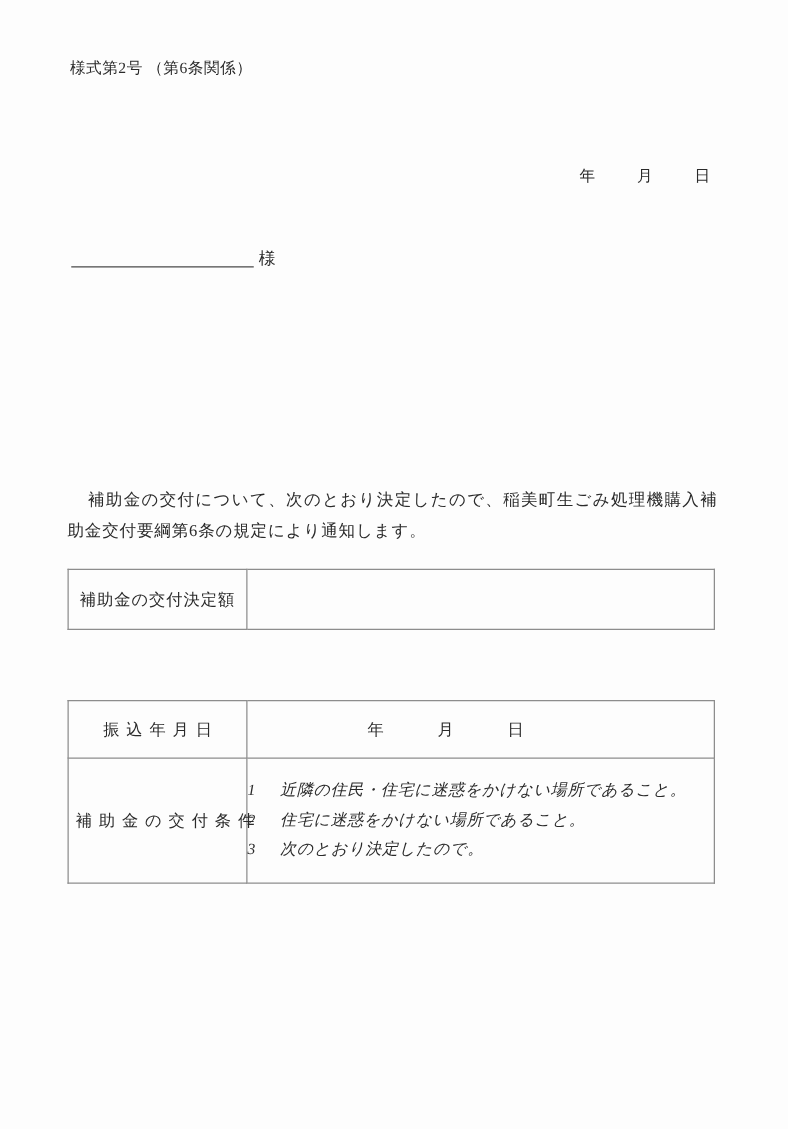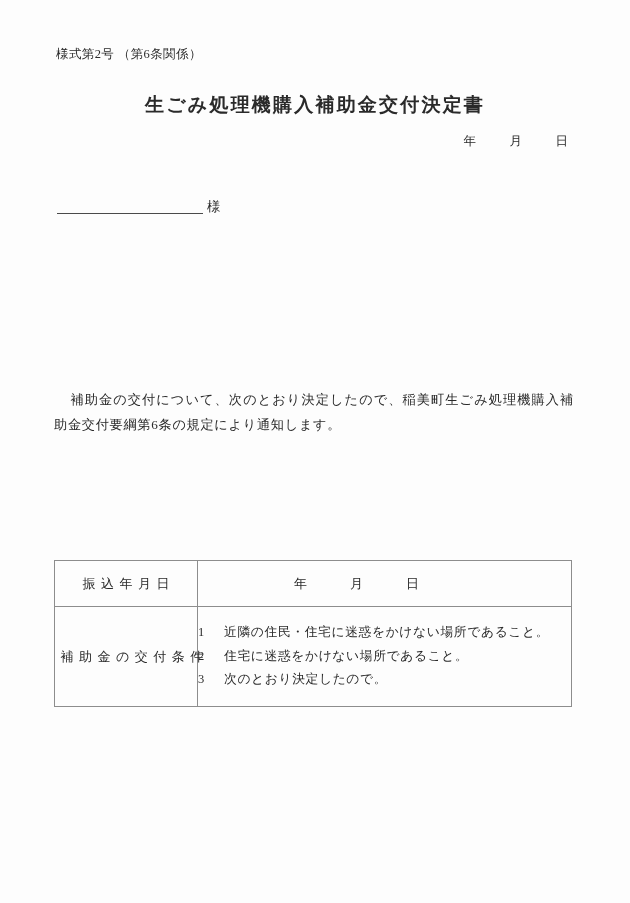"生ごみ処理機購入補助金交付決定書" h1.doc-title { html: <h1>生ごみ処理機購入補助金交付決定書</h1> -> none }
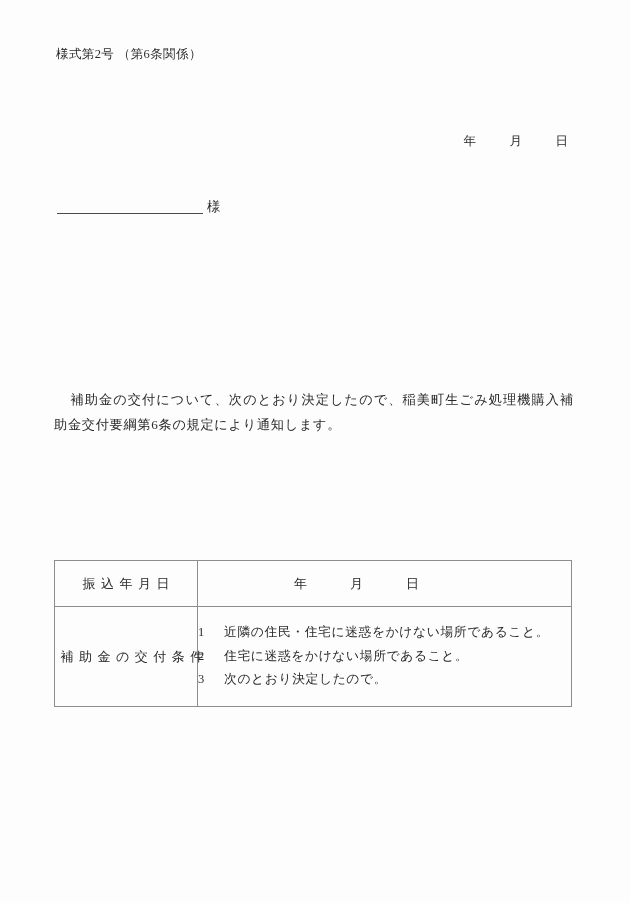"補助金の交付決定額" table.doc-table { html: none -> <table> <tbody> <tr> <td>補助金の交付決定額</td> <td></td> </tr> </tbody> </table> }
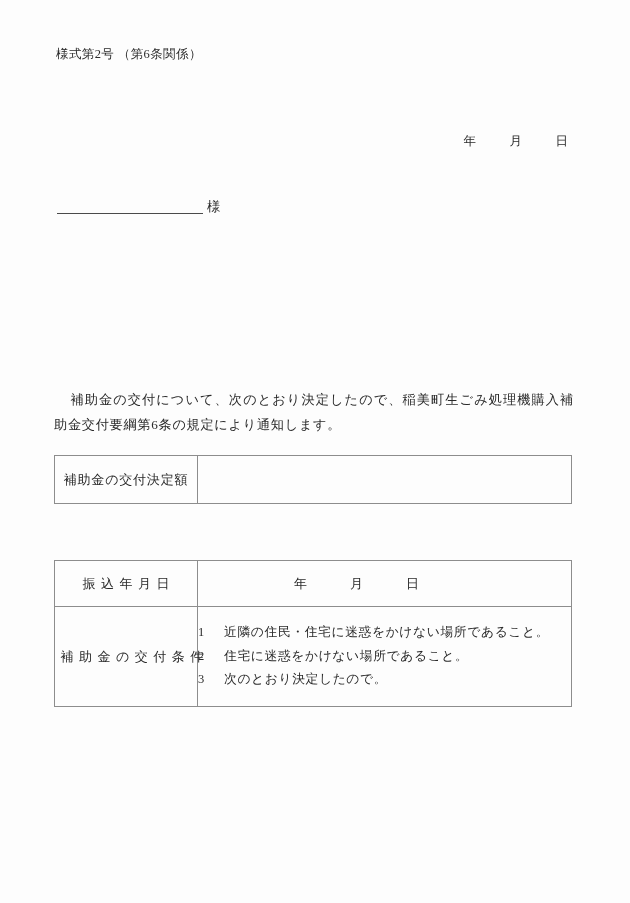"1 近隣の住民・住宅に迷惑をかけない場所であること。" td.conditions { font-style: none -> italic }
